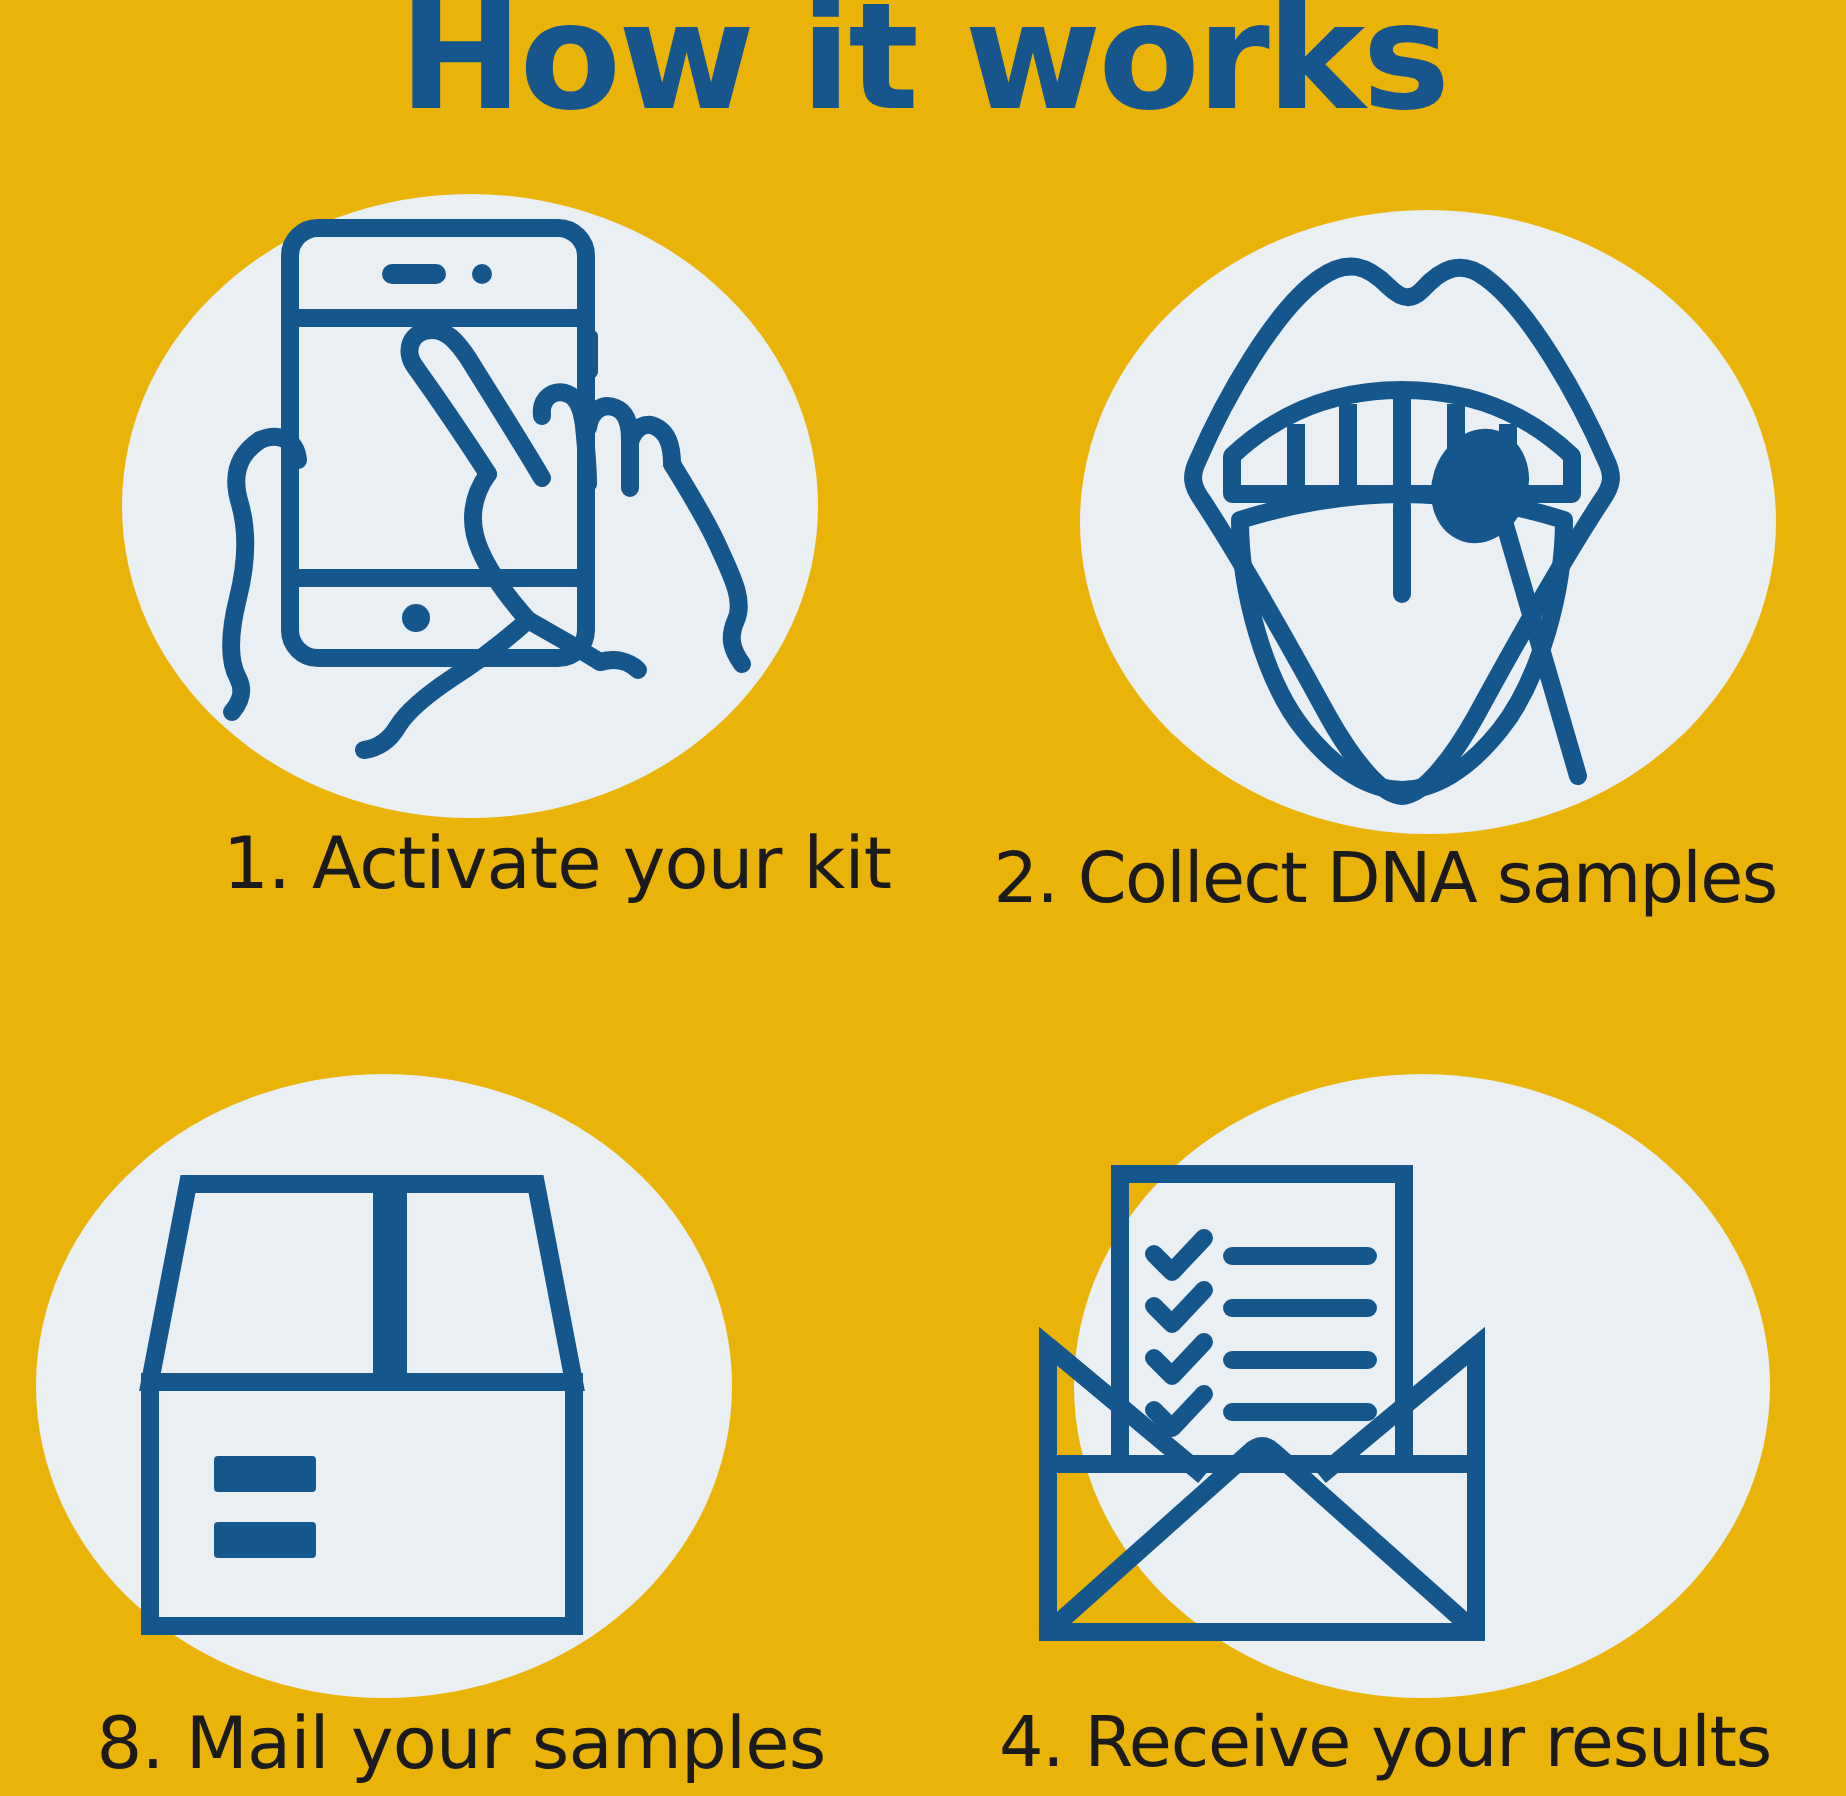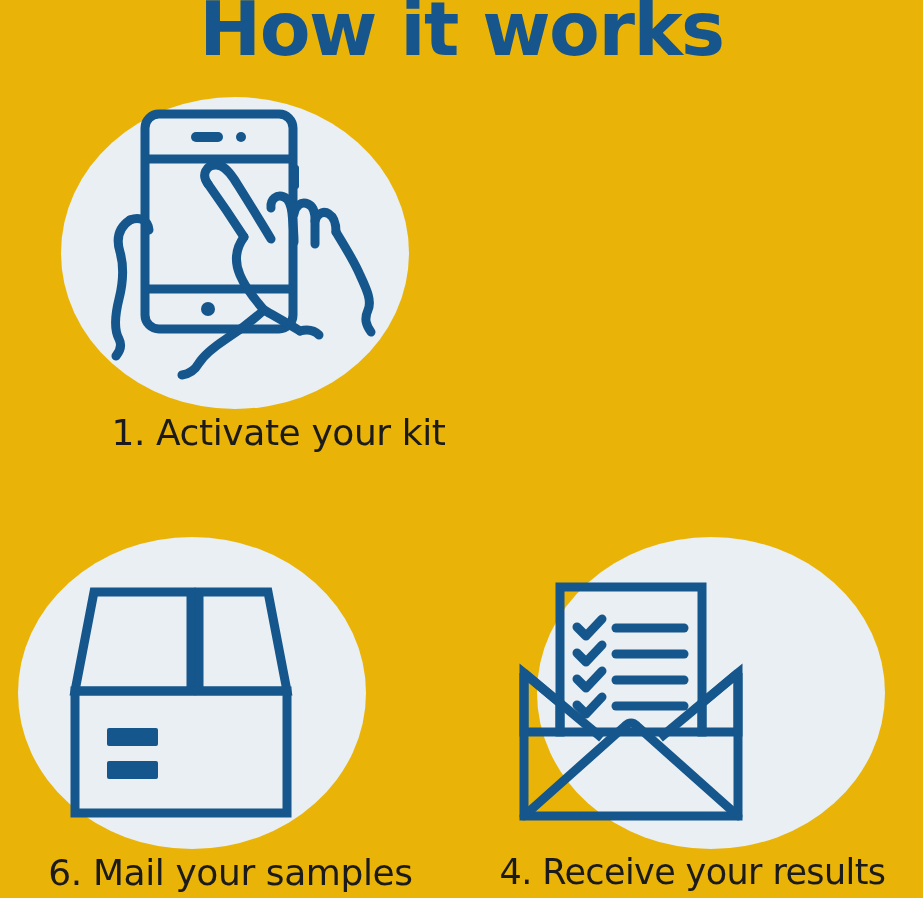"2. Collect DNA samples" div.step { html: none -> <div> <div></div> <svg> <path></path> <path></path> <line></line> <line></line> <line></line> <line></line> <line></line> <path></path> <line></line> <line></line> <ellipse></ellipse> </svg> <div>2. Collect DNA samples</div> </div> }
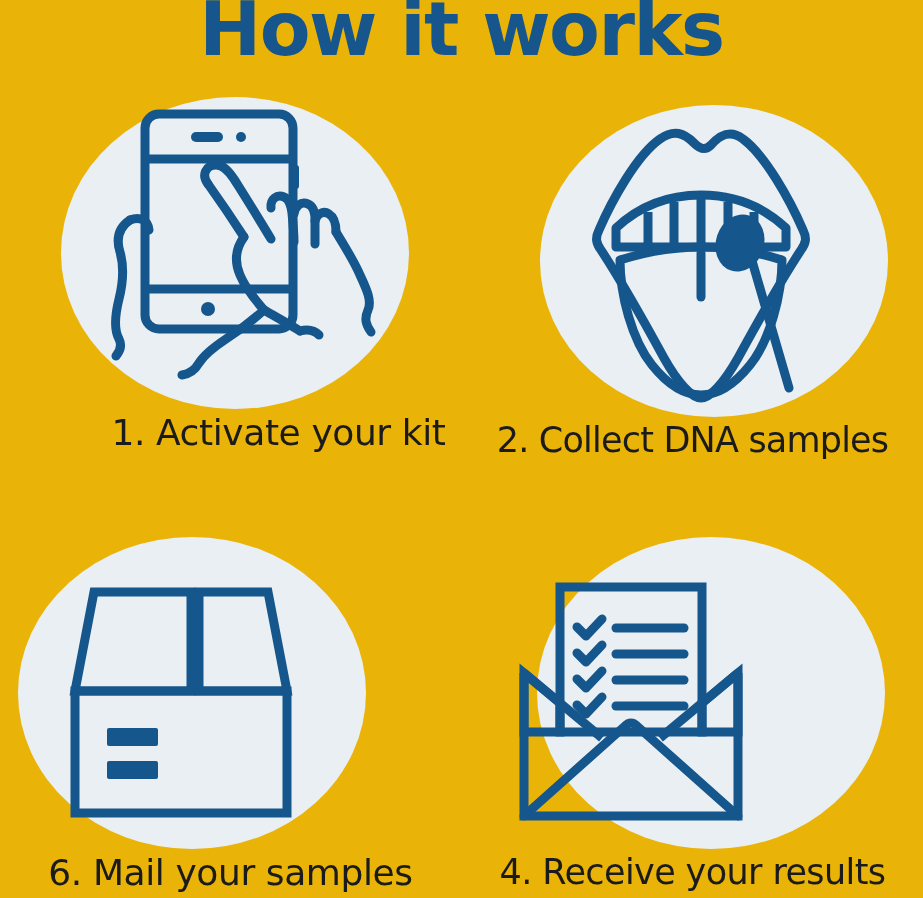"6. Mail your samples" div.caption { text: 6 -> 8 }
